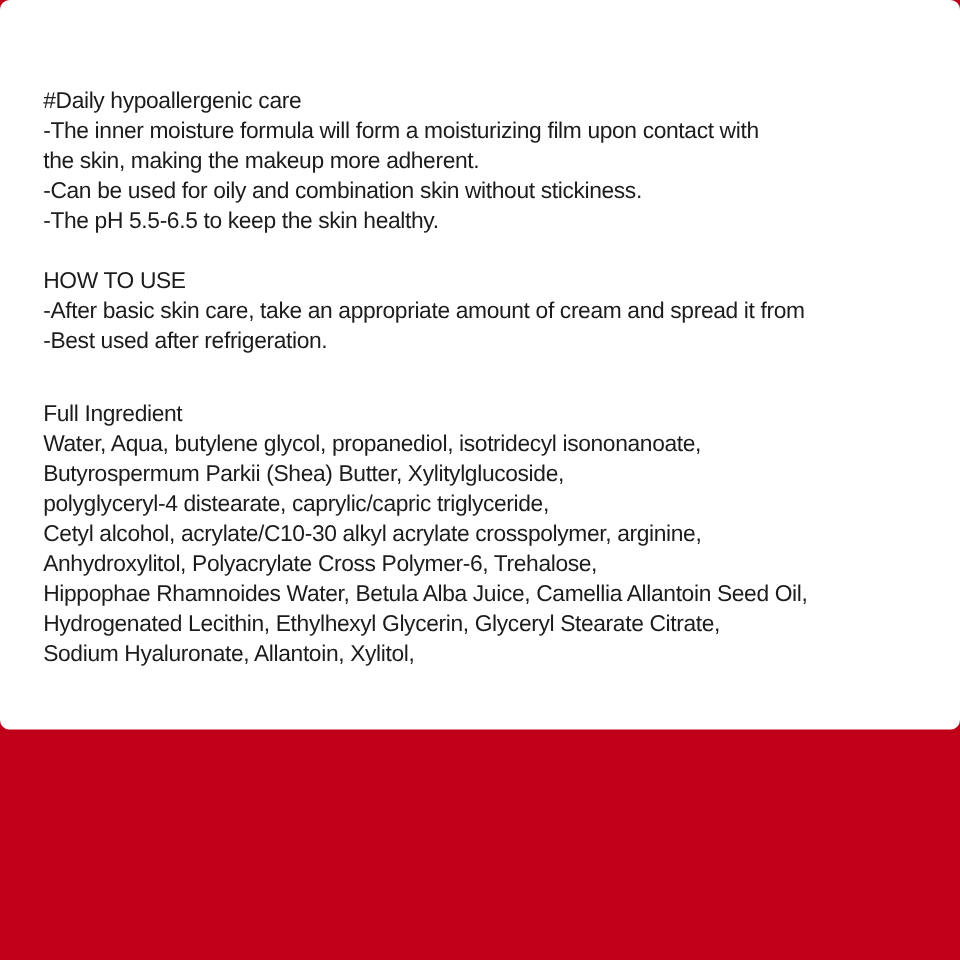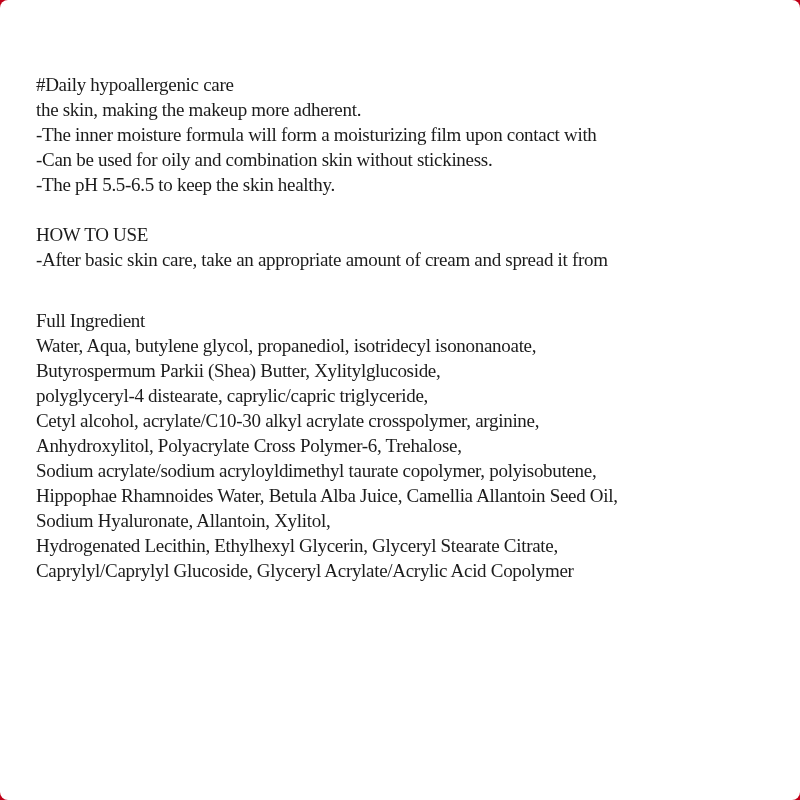"#Daily hypoallergenic care" .page-card { font-family: Liberation Serif, serif -> Liberation Sans, sans-serif; height: 800px -> 608px }
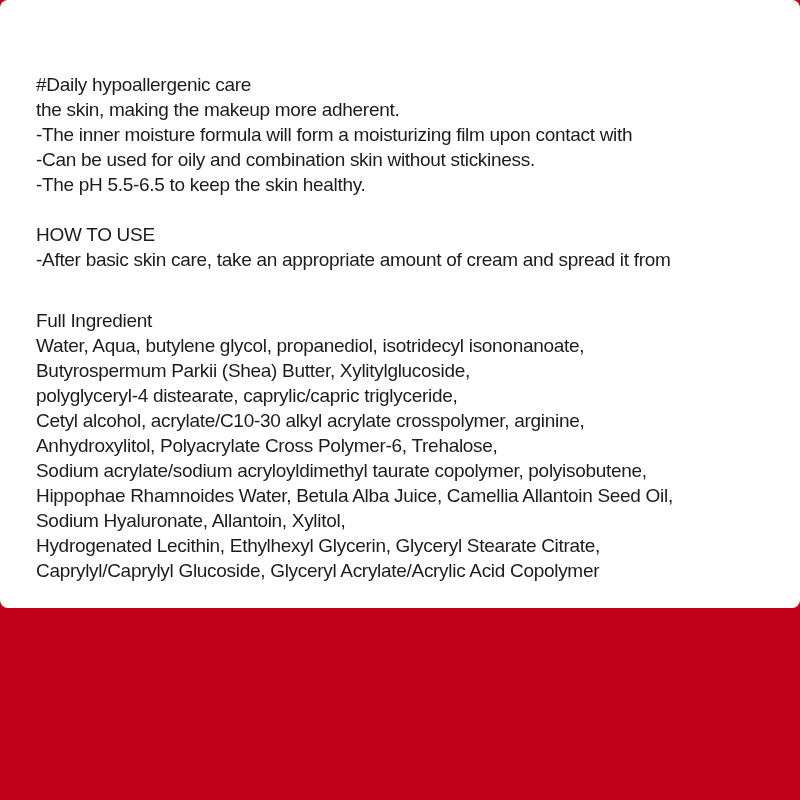"the skin, making the makeup" div.line { order: before "-The inner moisture formula will" -> after "-The inner moisture formula will" }
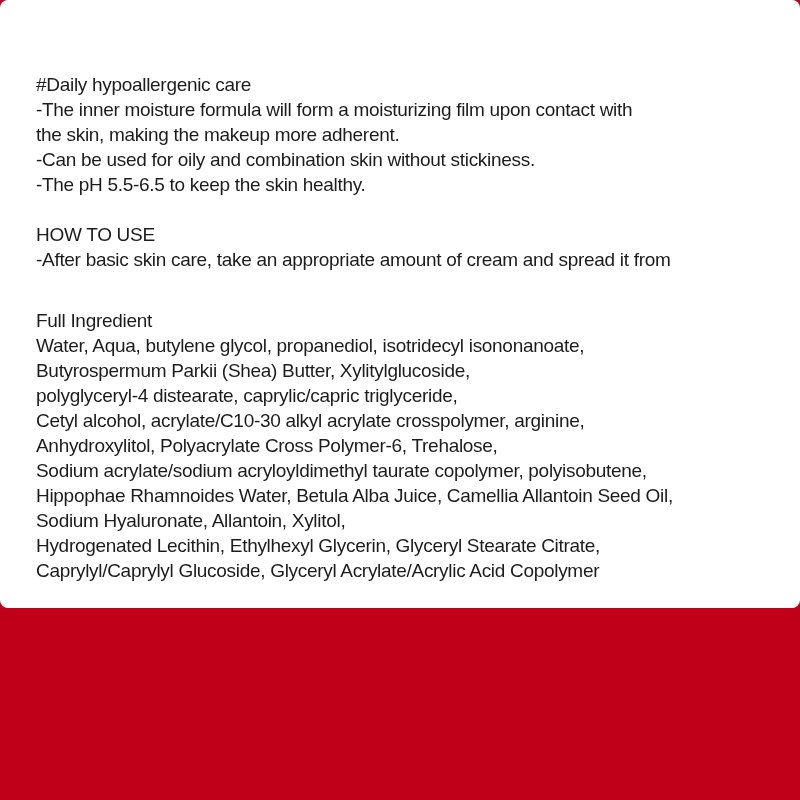"-Best used after refrigeration." div.line { html: none -> <div>-Best used after refrigeration.</div> }
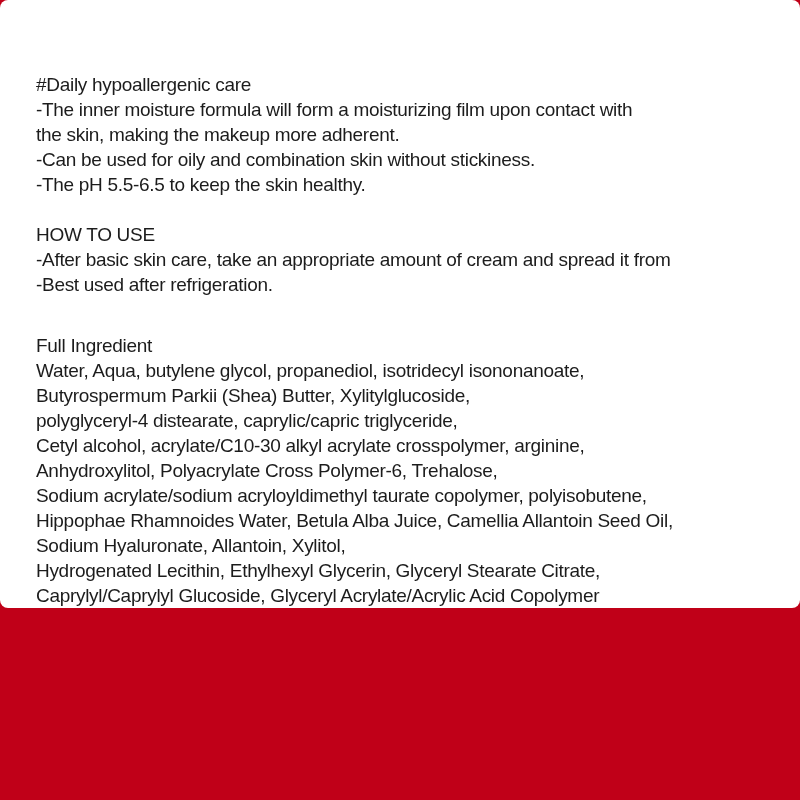"Sodium acrylate/sodium acryloyldimethyl" div.line { html: <div>Sodium acrylate/sodium acryloyldimethyl taurate copolymer, polyisobutene,</div> -> none }
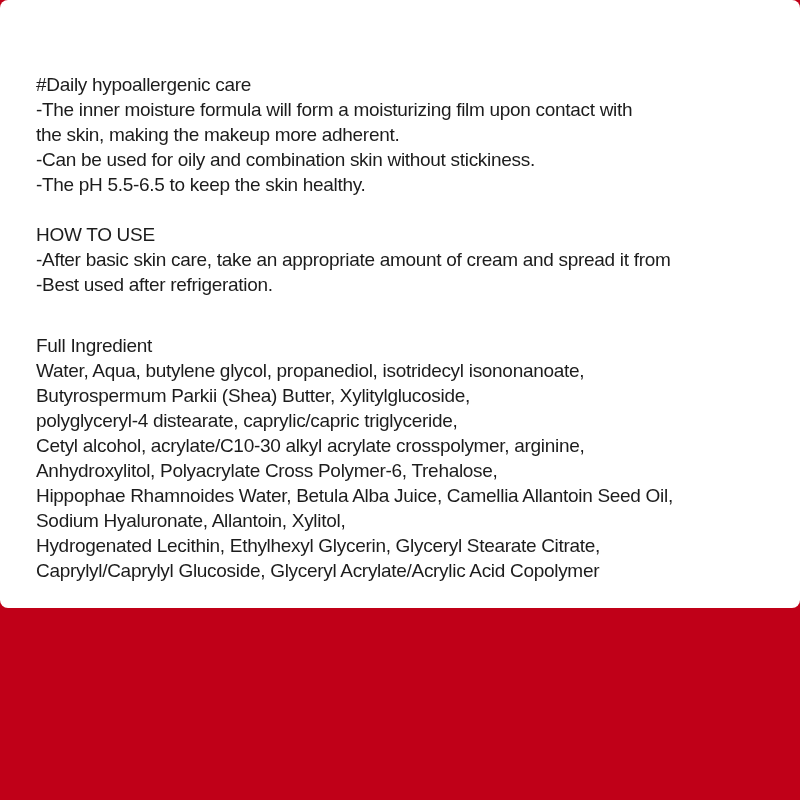"Sodium Hyaluronate, Allantoin, Xylitol," div.line { order: before "Hydrogenated Lecithin, Ethylhexyl" -> after "Hydrogenated Lecithin, Ethylhexyl" }
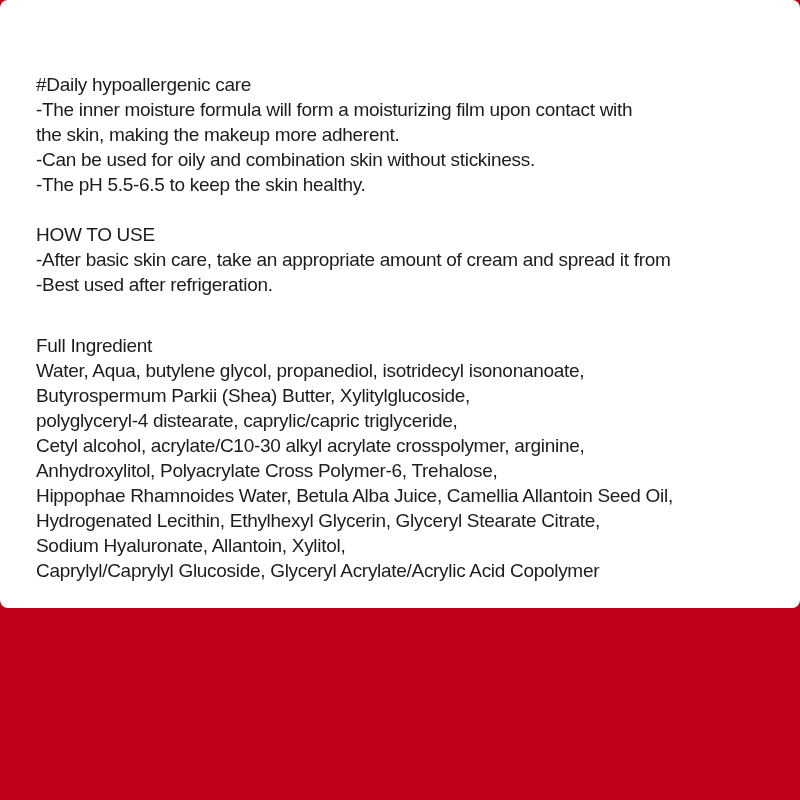"Caprylyl/Caprylyl Glucoside, Glyceryl" div.line { html: <div>Caprylyl/Caprylyl Glucoside, Glyceryl Acrylate/Acrylic Acid Copolymer</div> -> none }
